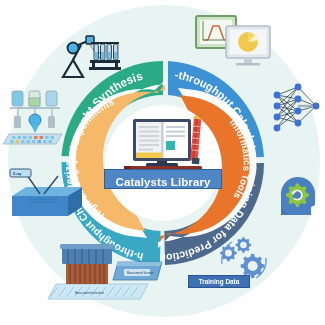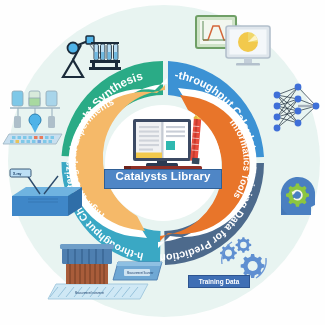"Catalysts Library" .center-badge { align-items: flex-start -> flex-end }
